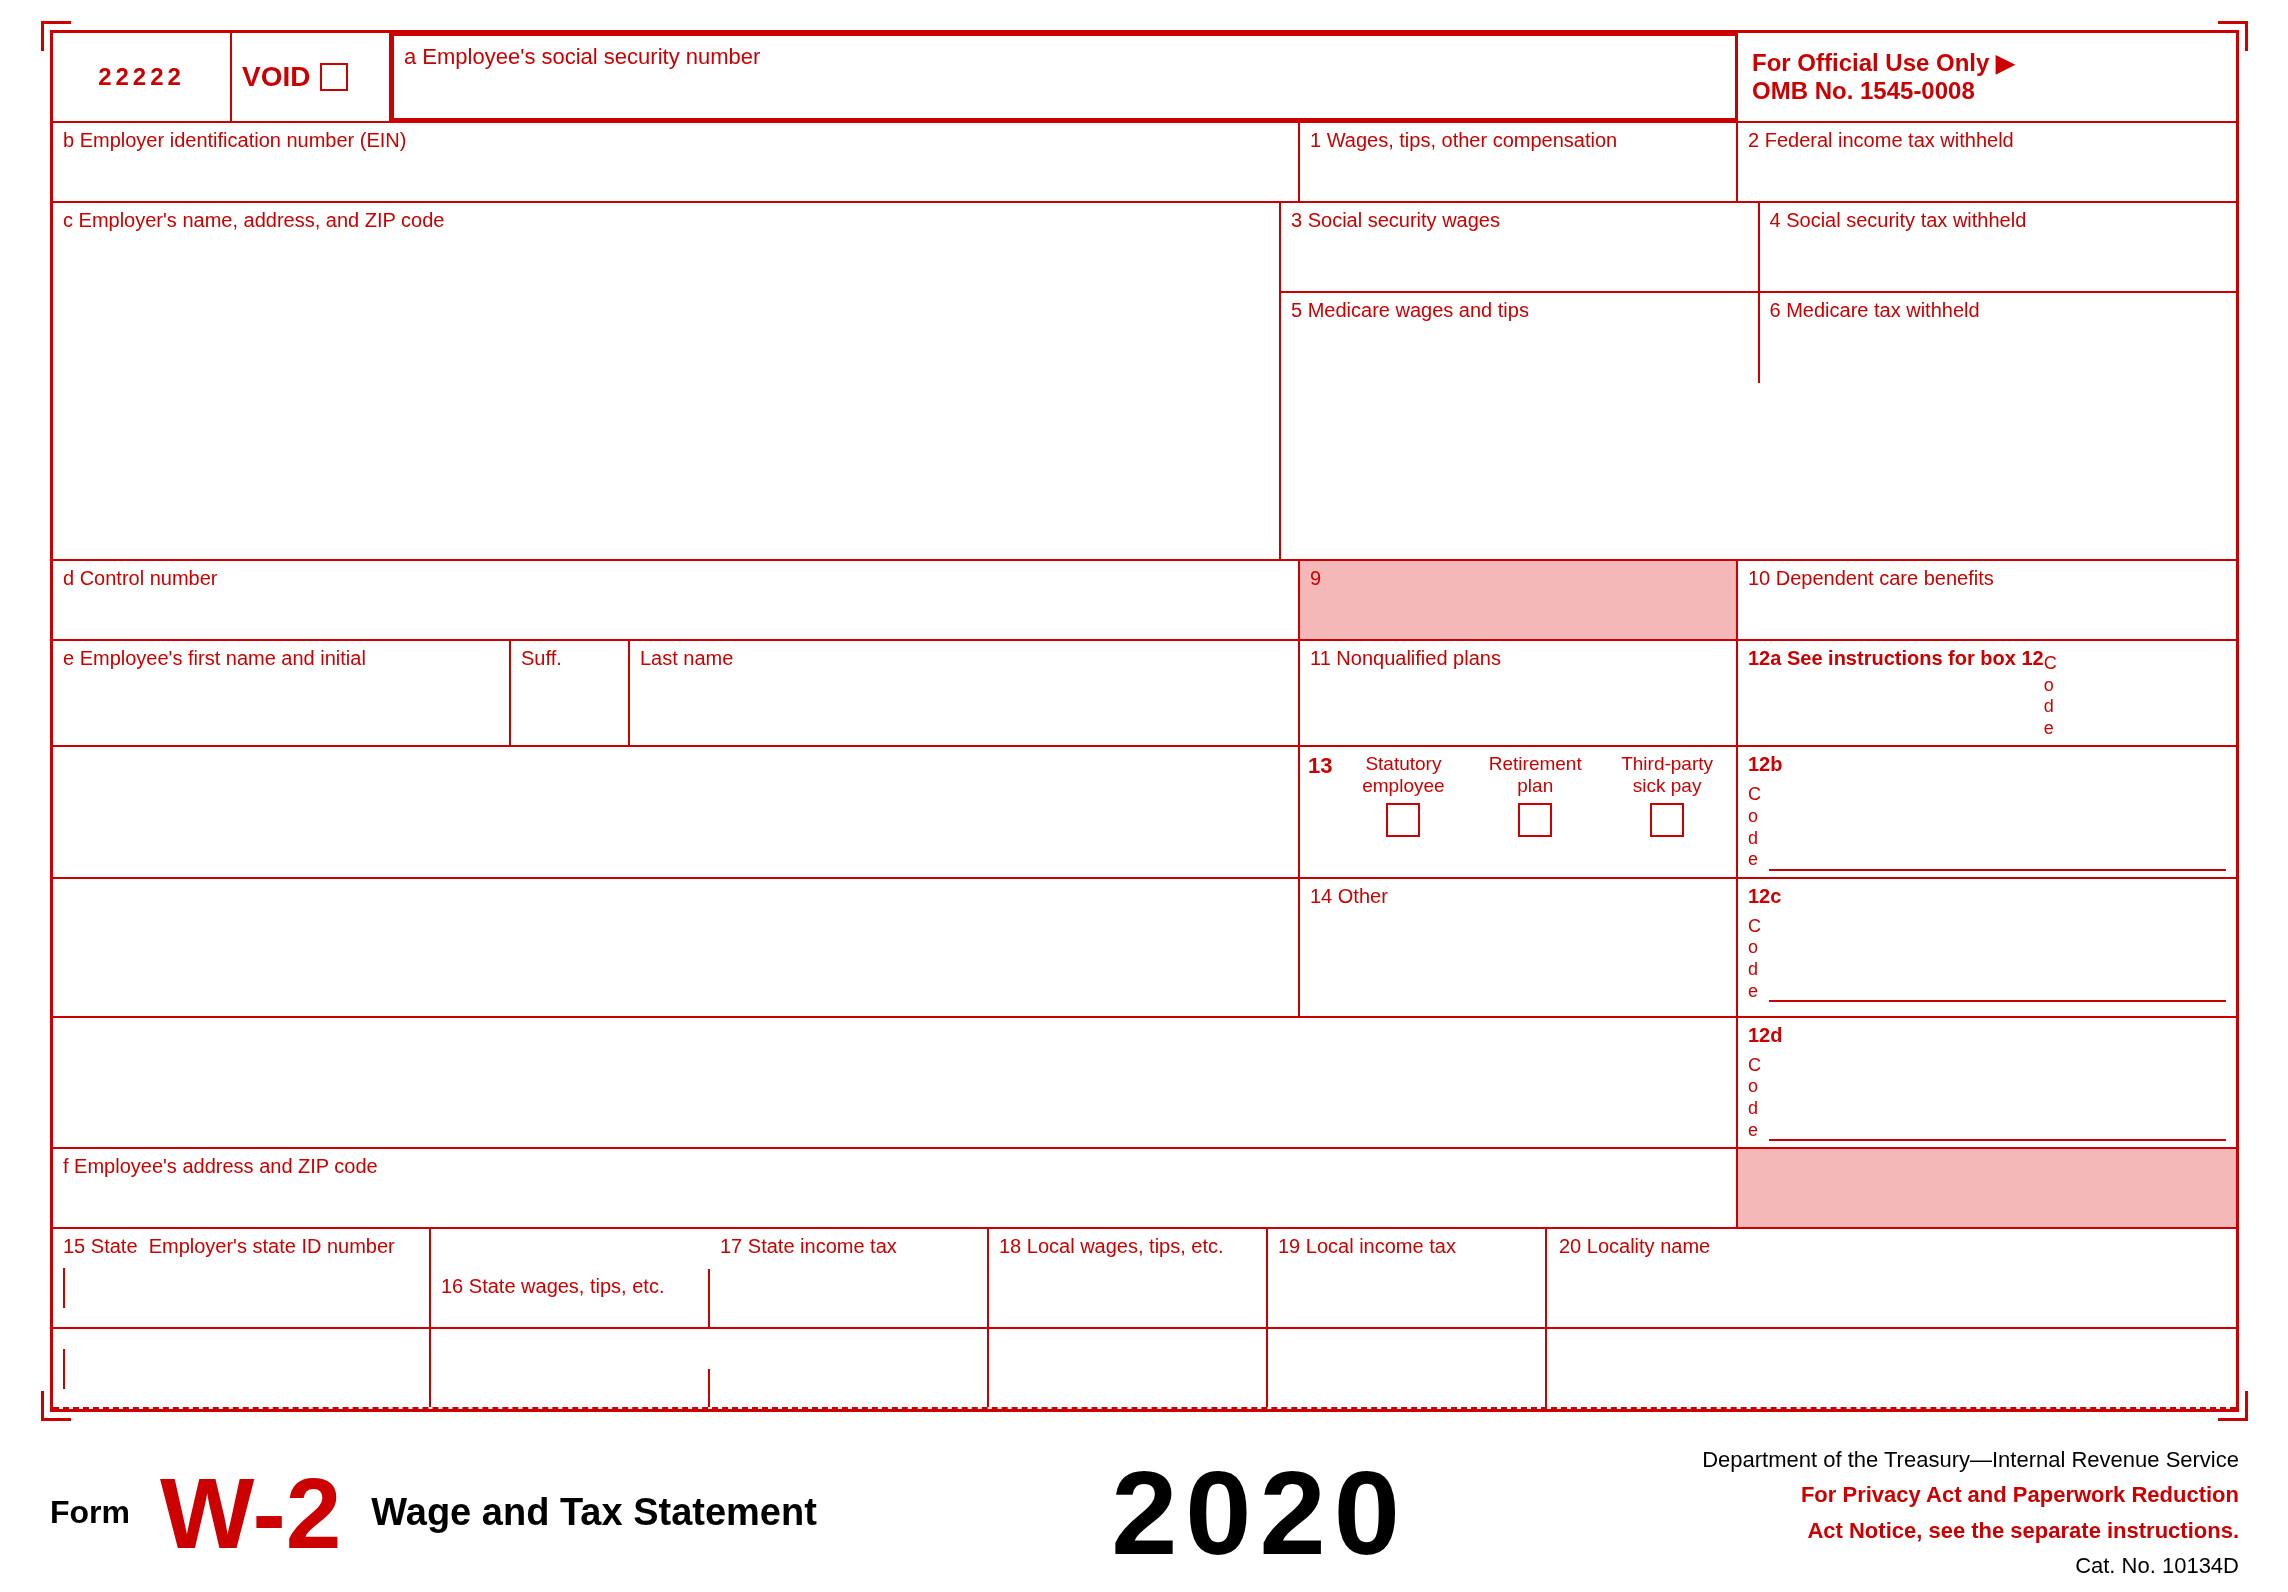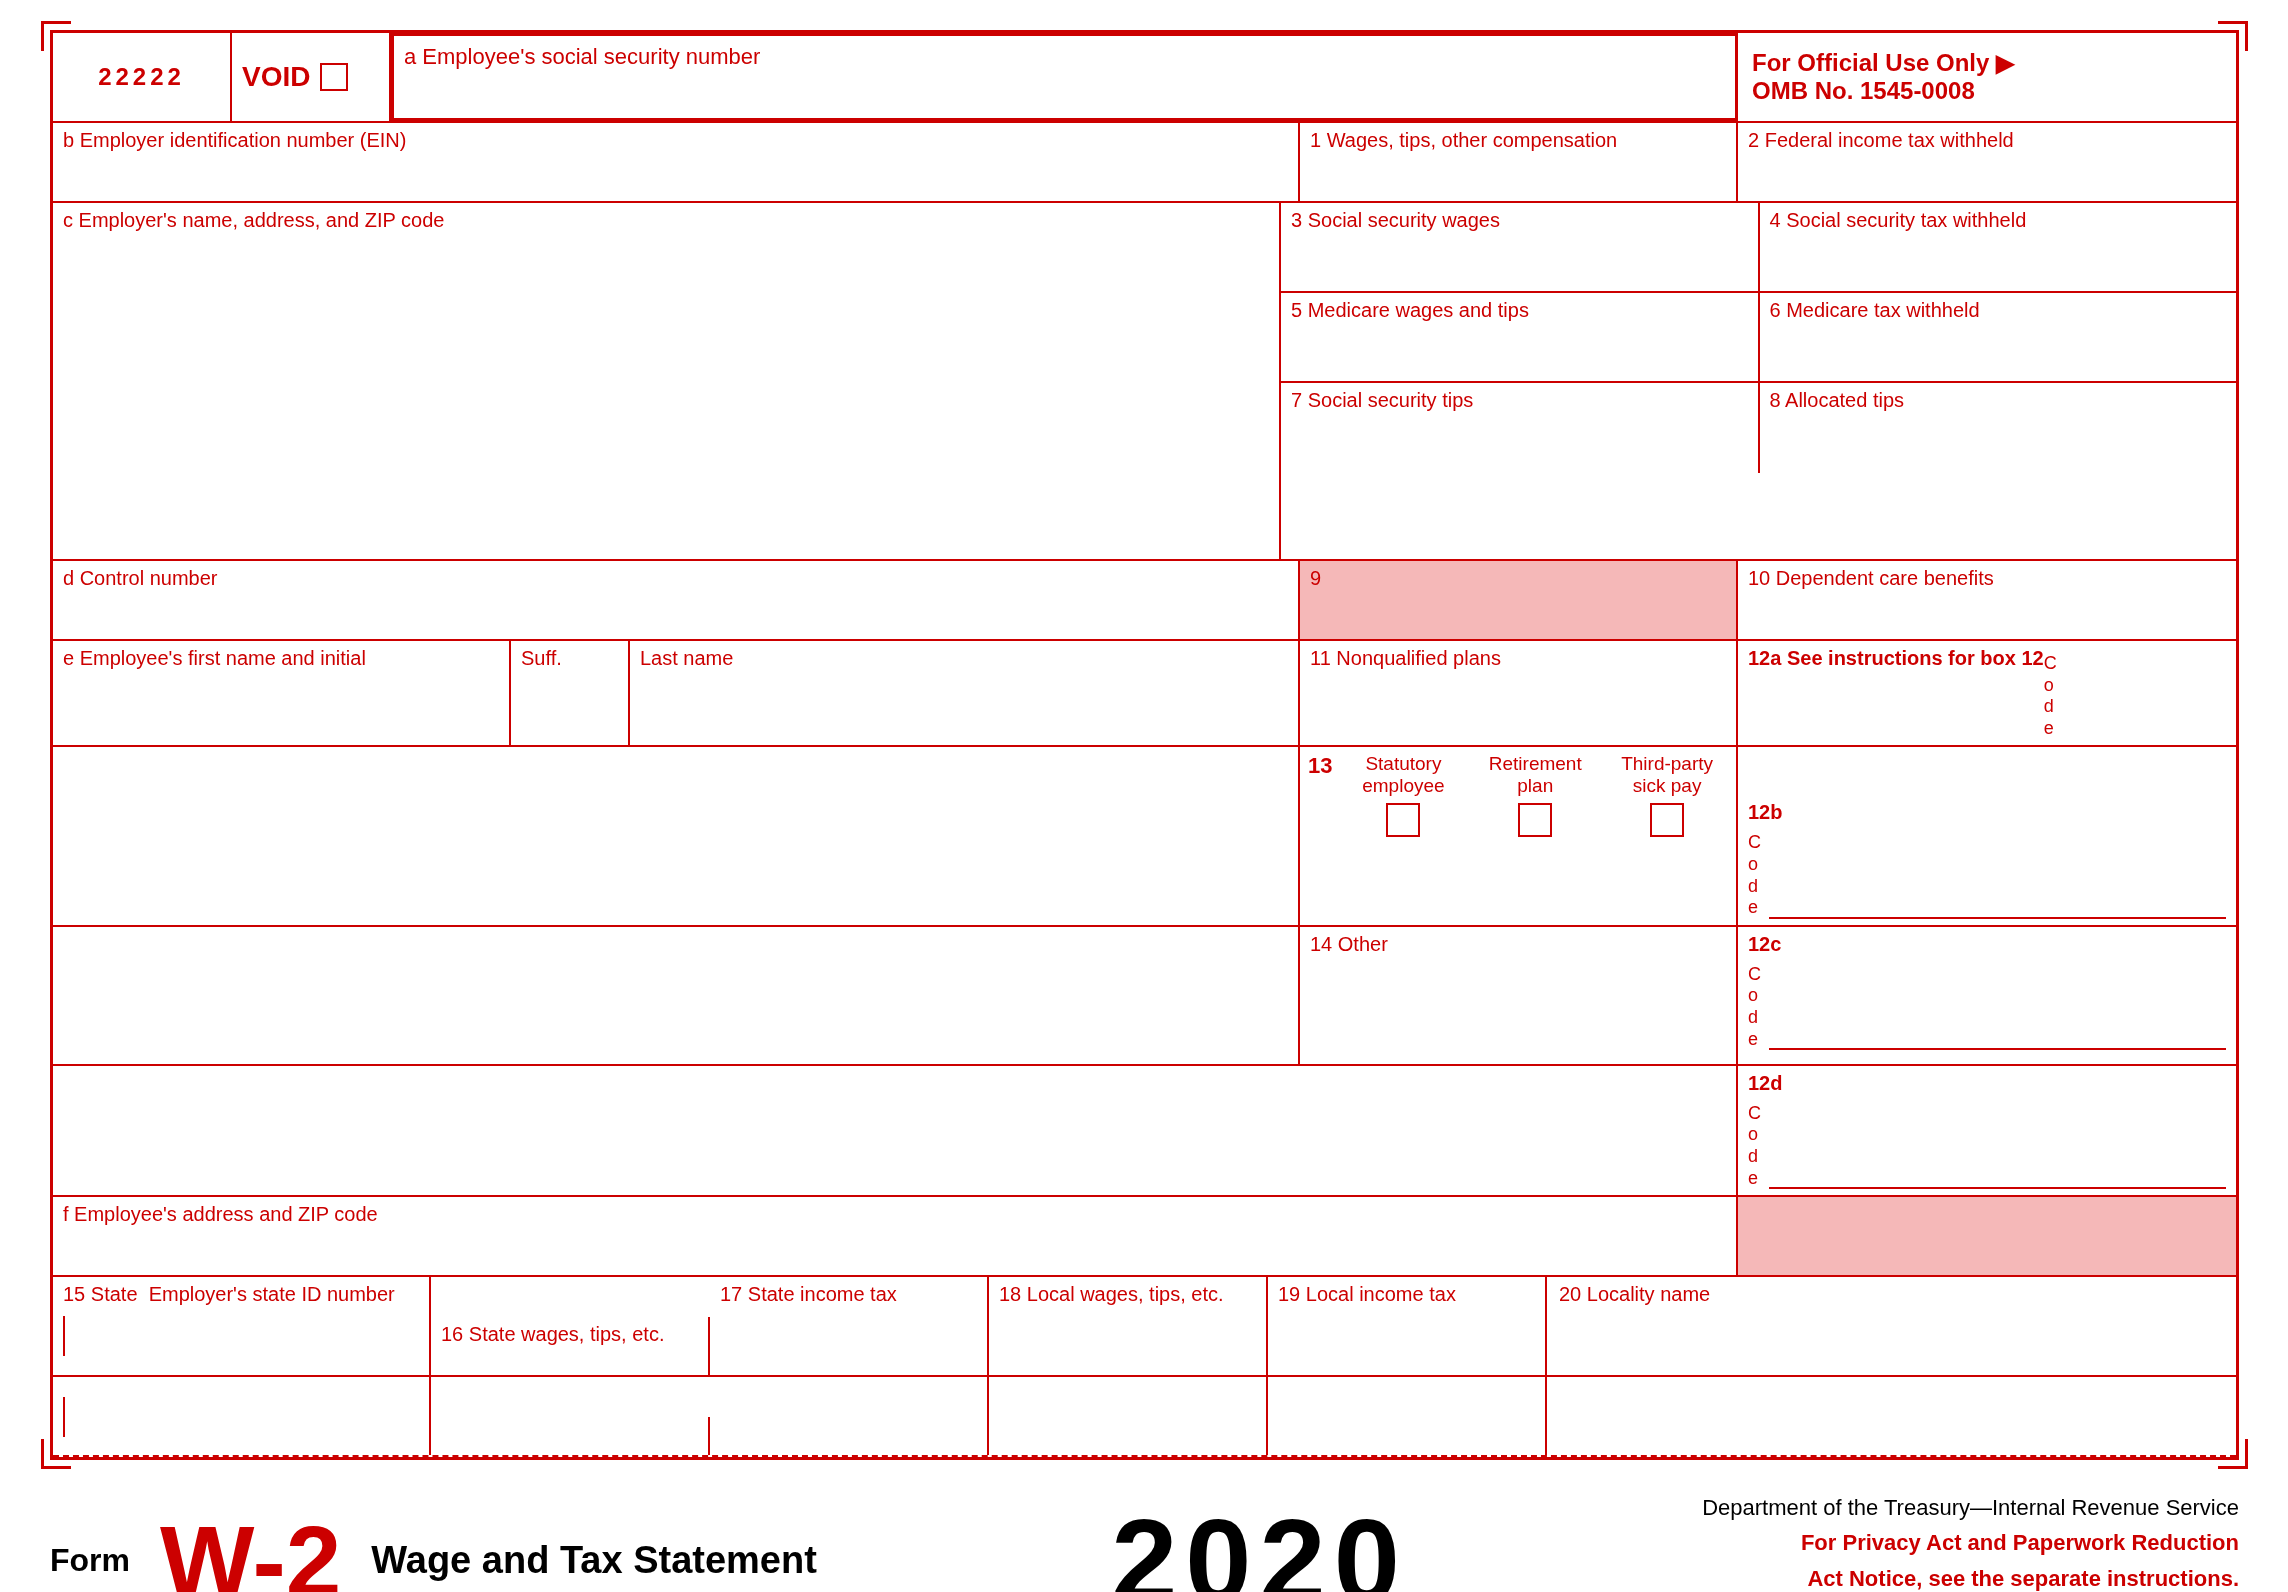"7 Social security tips" div.sub-row { html: <div> <div> <span>7 Social security tips</span> </div> <div> <span>8 Allocated tips</span> </div> </div> -> none }
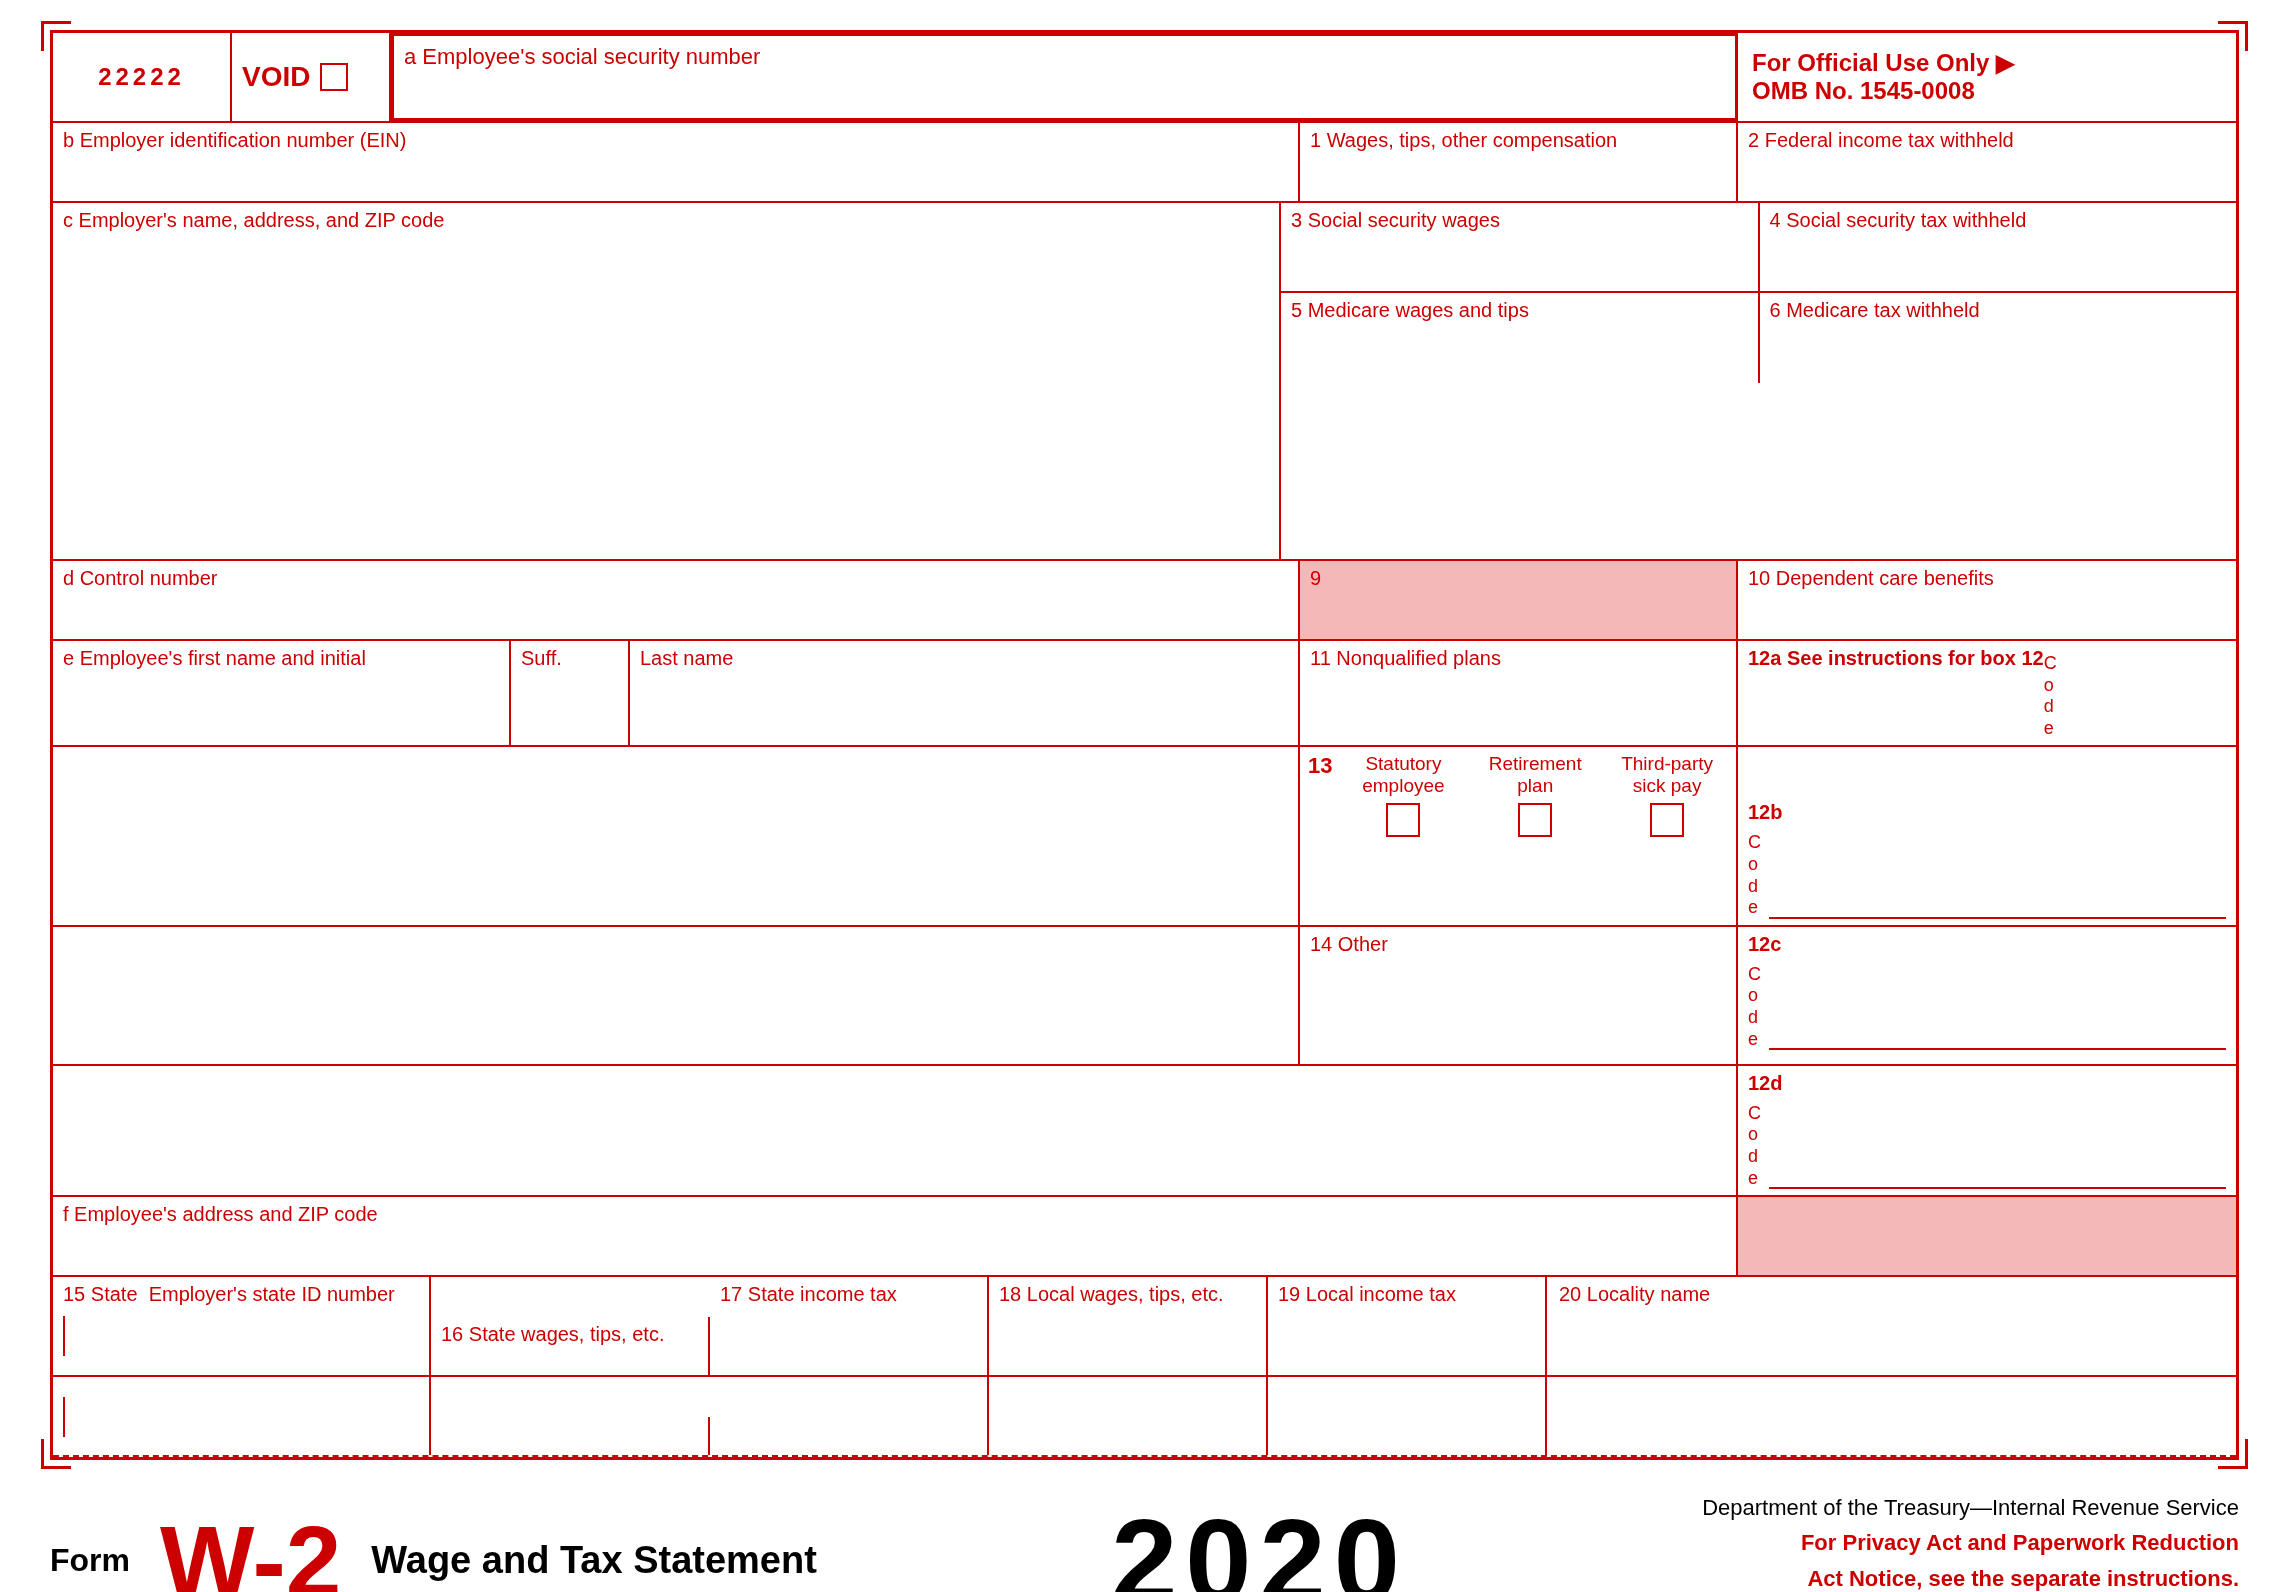"12b" div { margin-top: 48px -> none }
